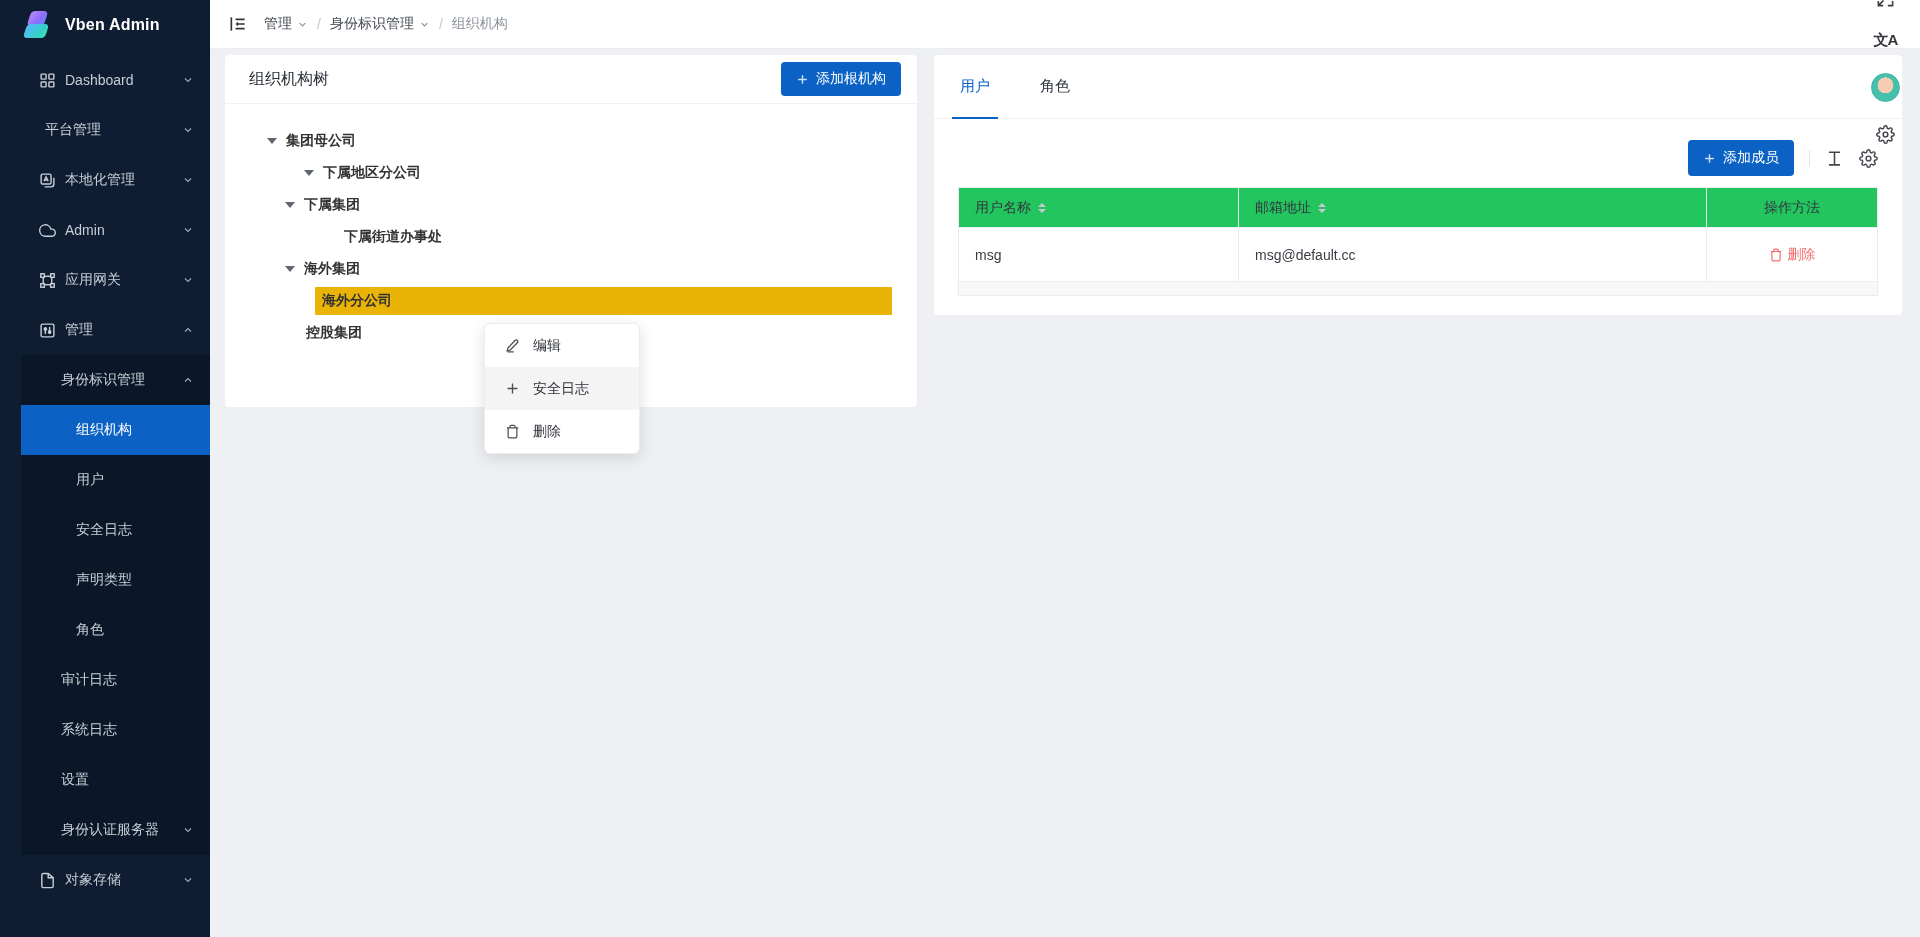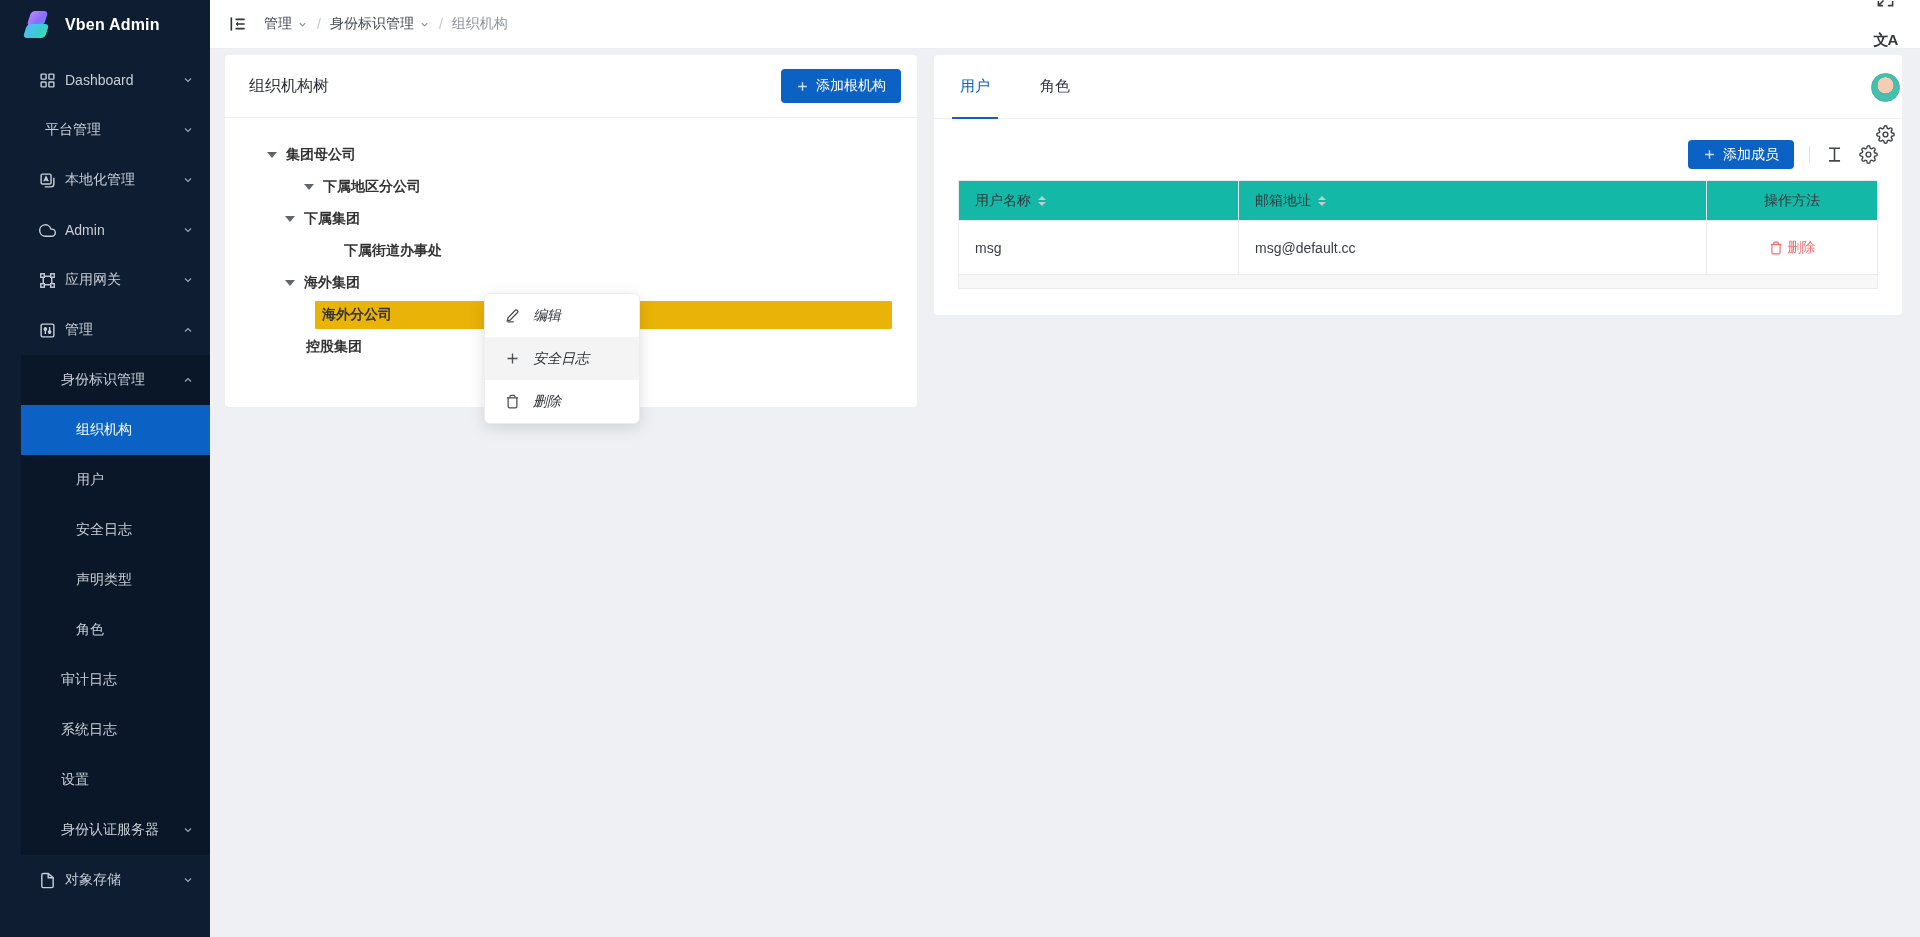"组织机构树" .card-left-header { height: 63px -> 49px }
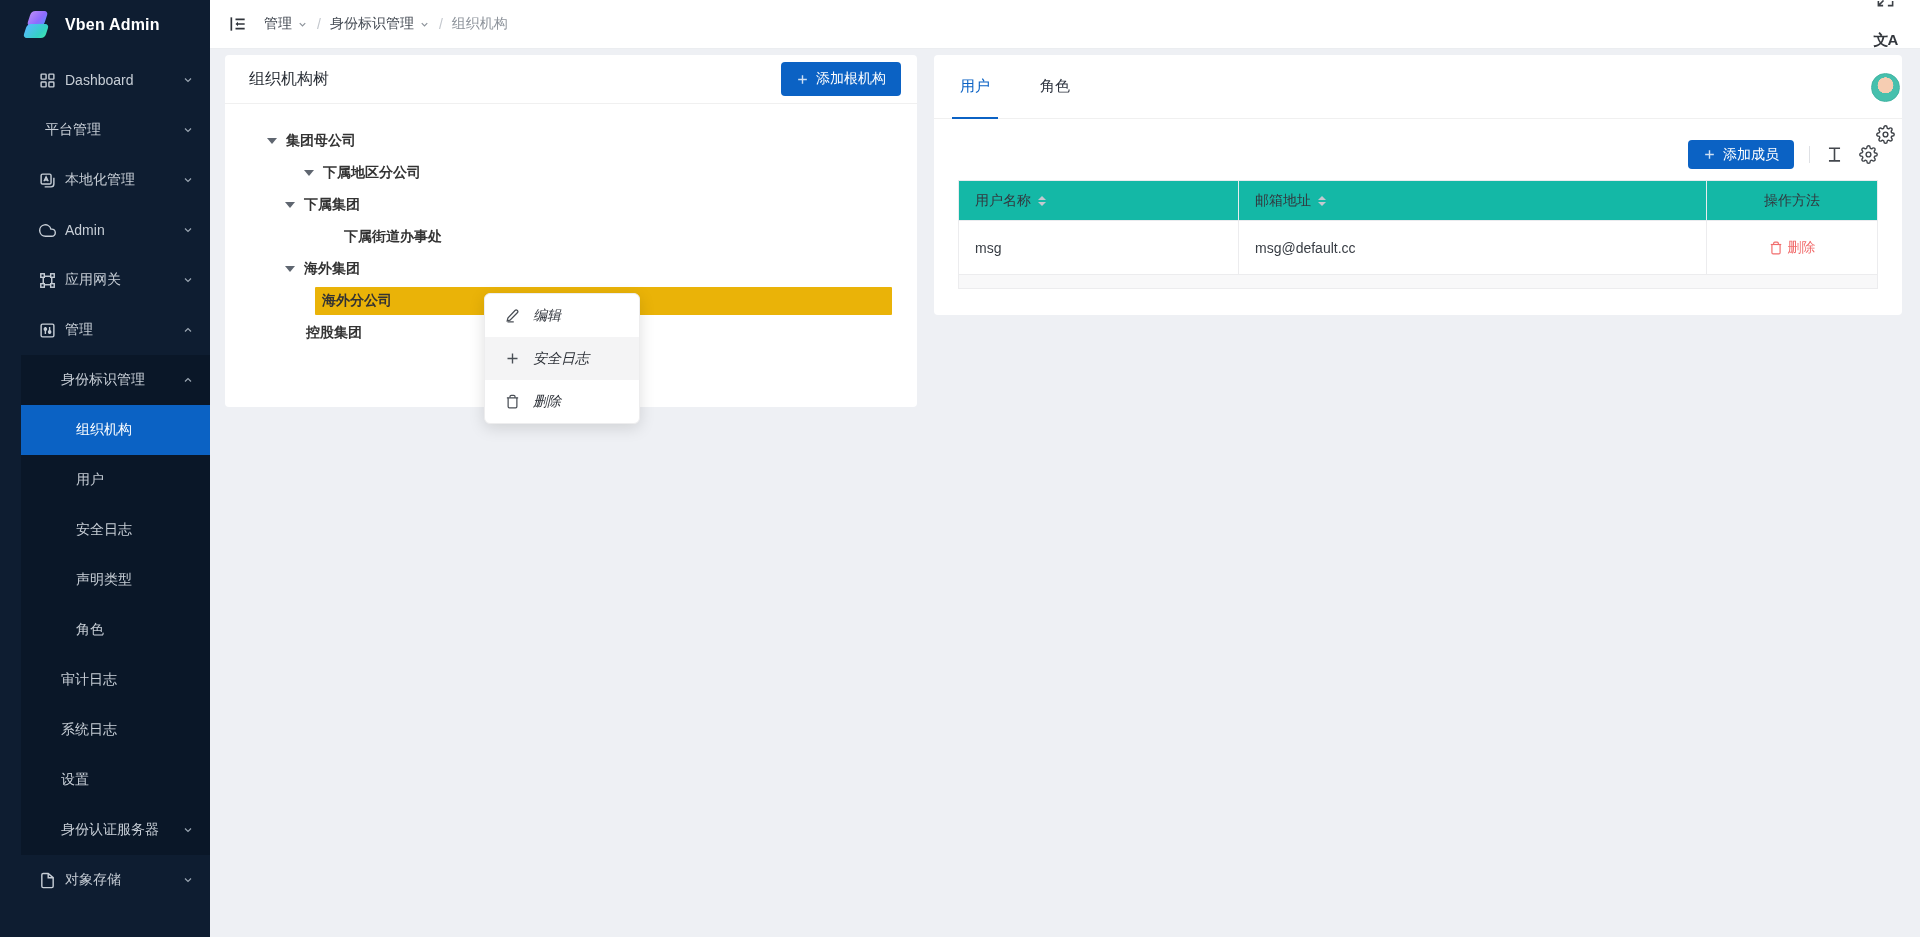"添加成员" .toolbar .btn-primary { height: 29px -> 36px }
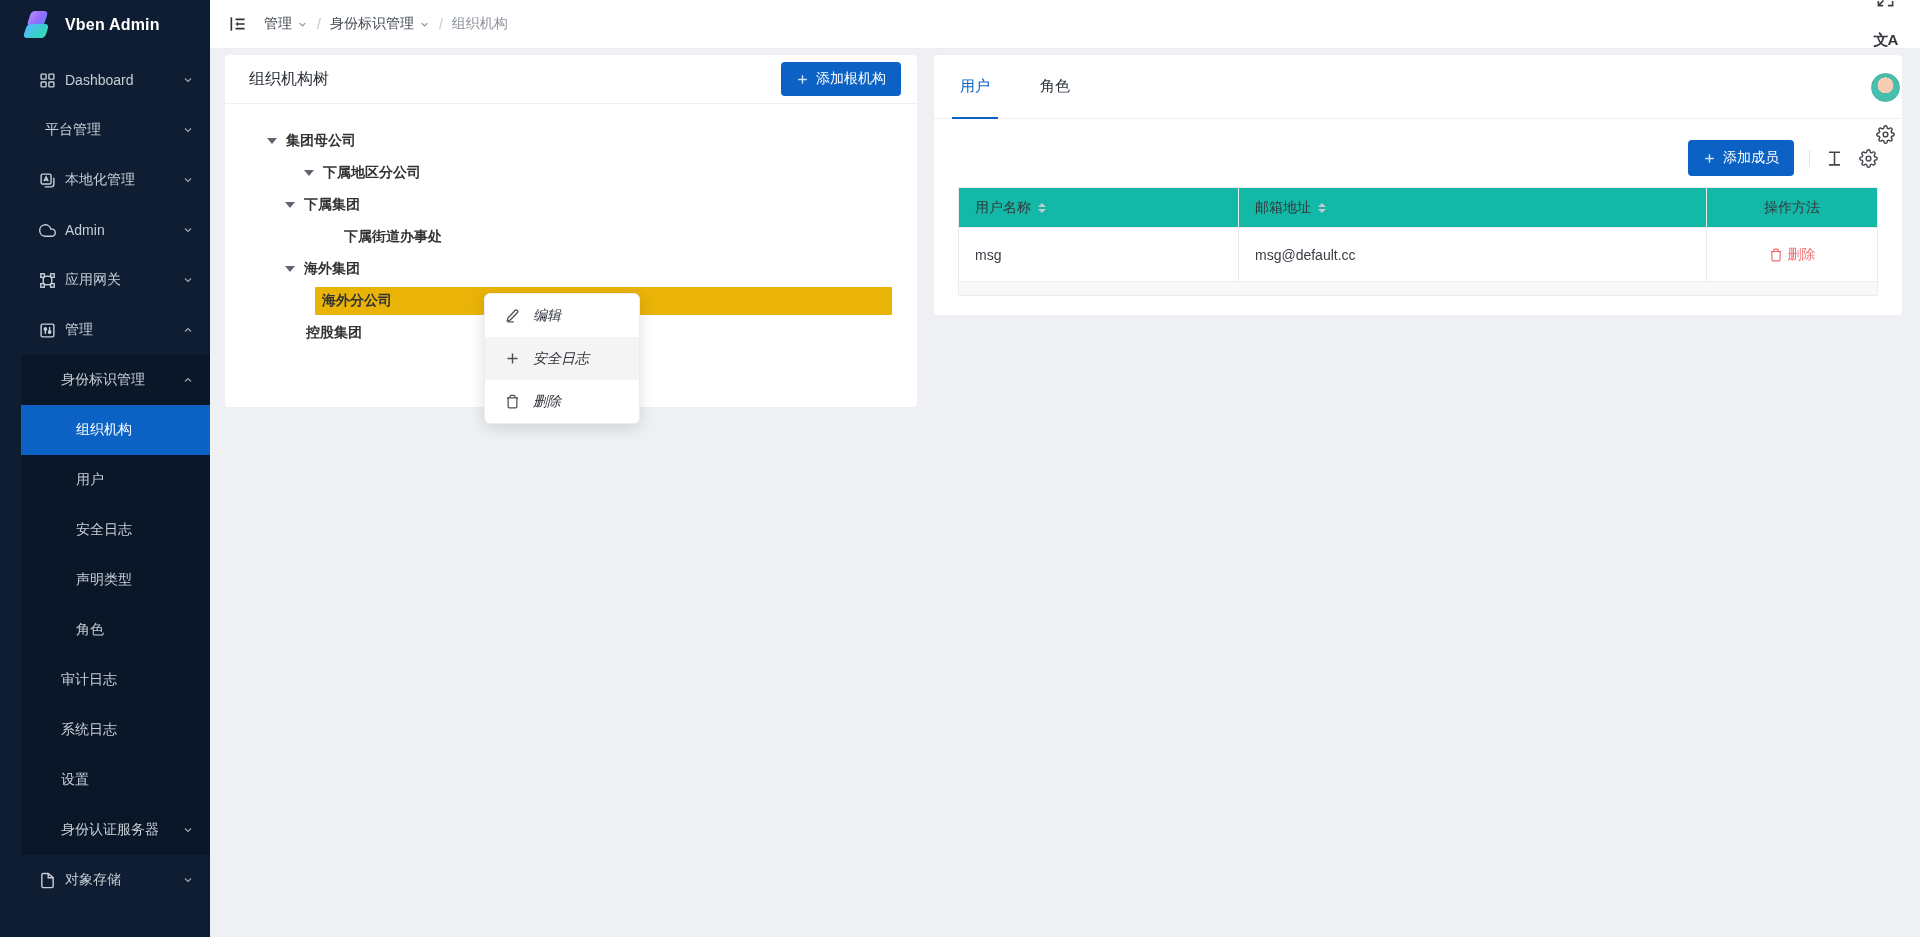"用户名称" .t-header { background: #14b8a6 -> #22c55e }
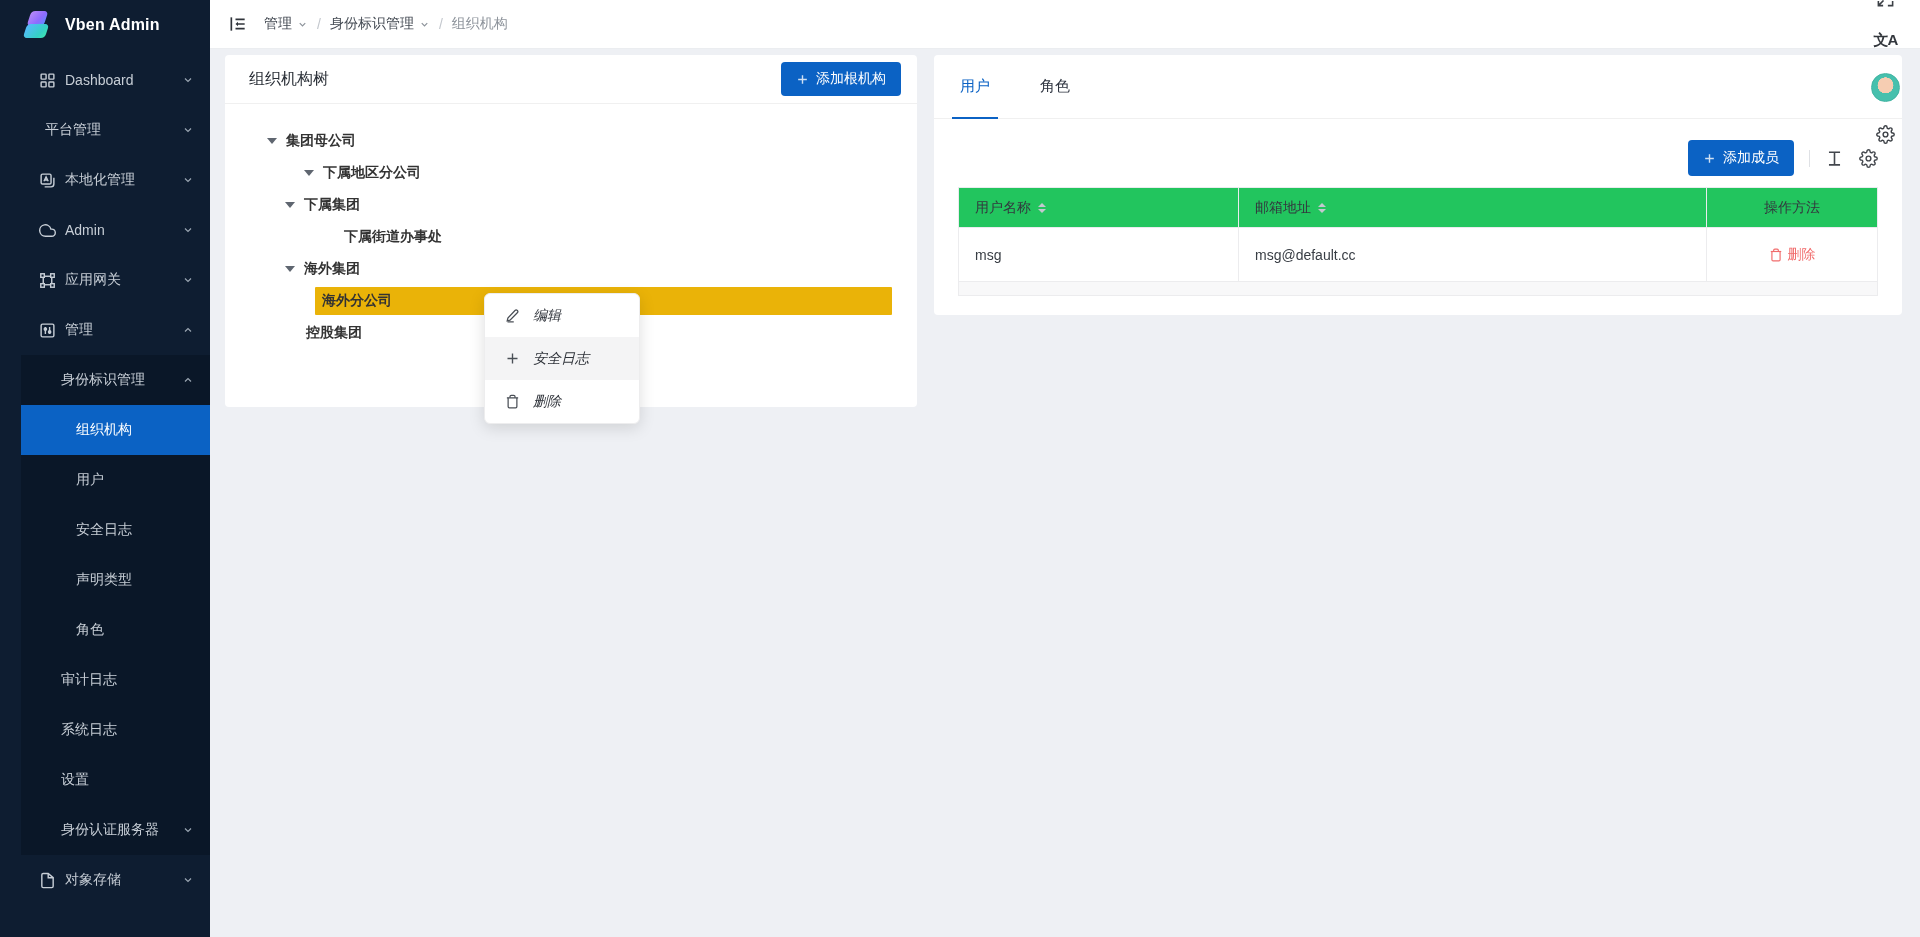"编辑" .context-menu { font-style: italic -> none; top: 293px -> 323px }
